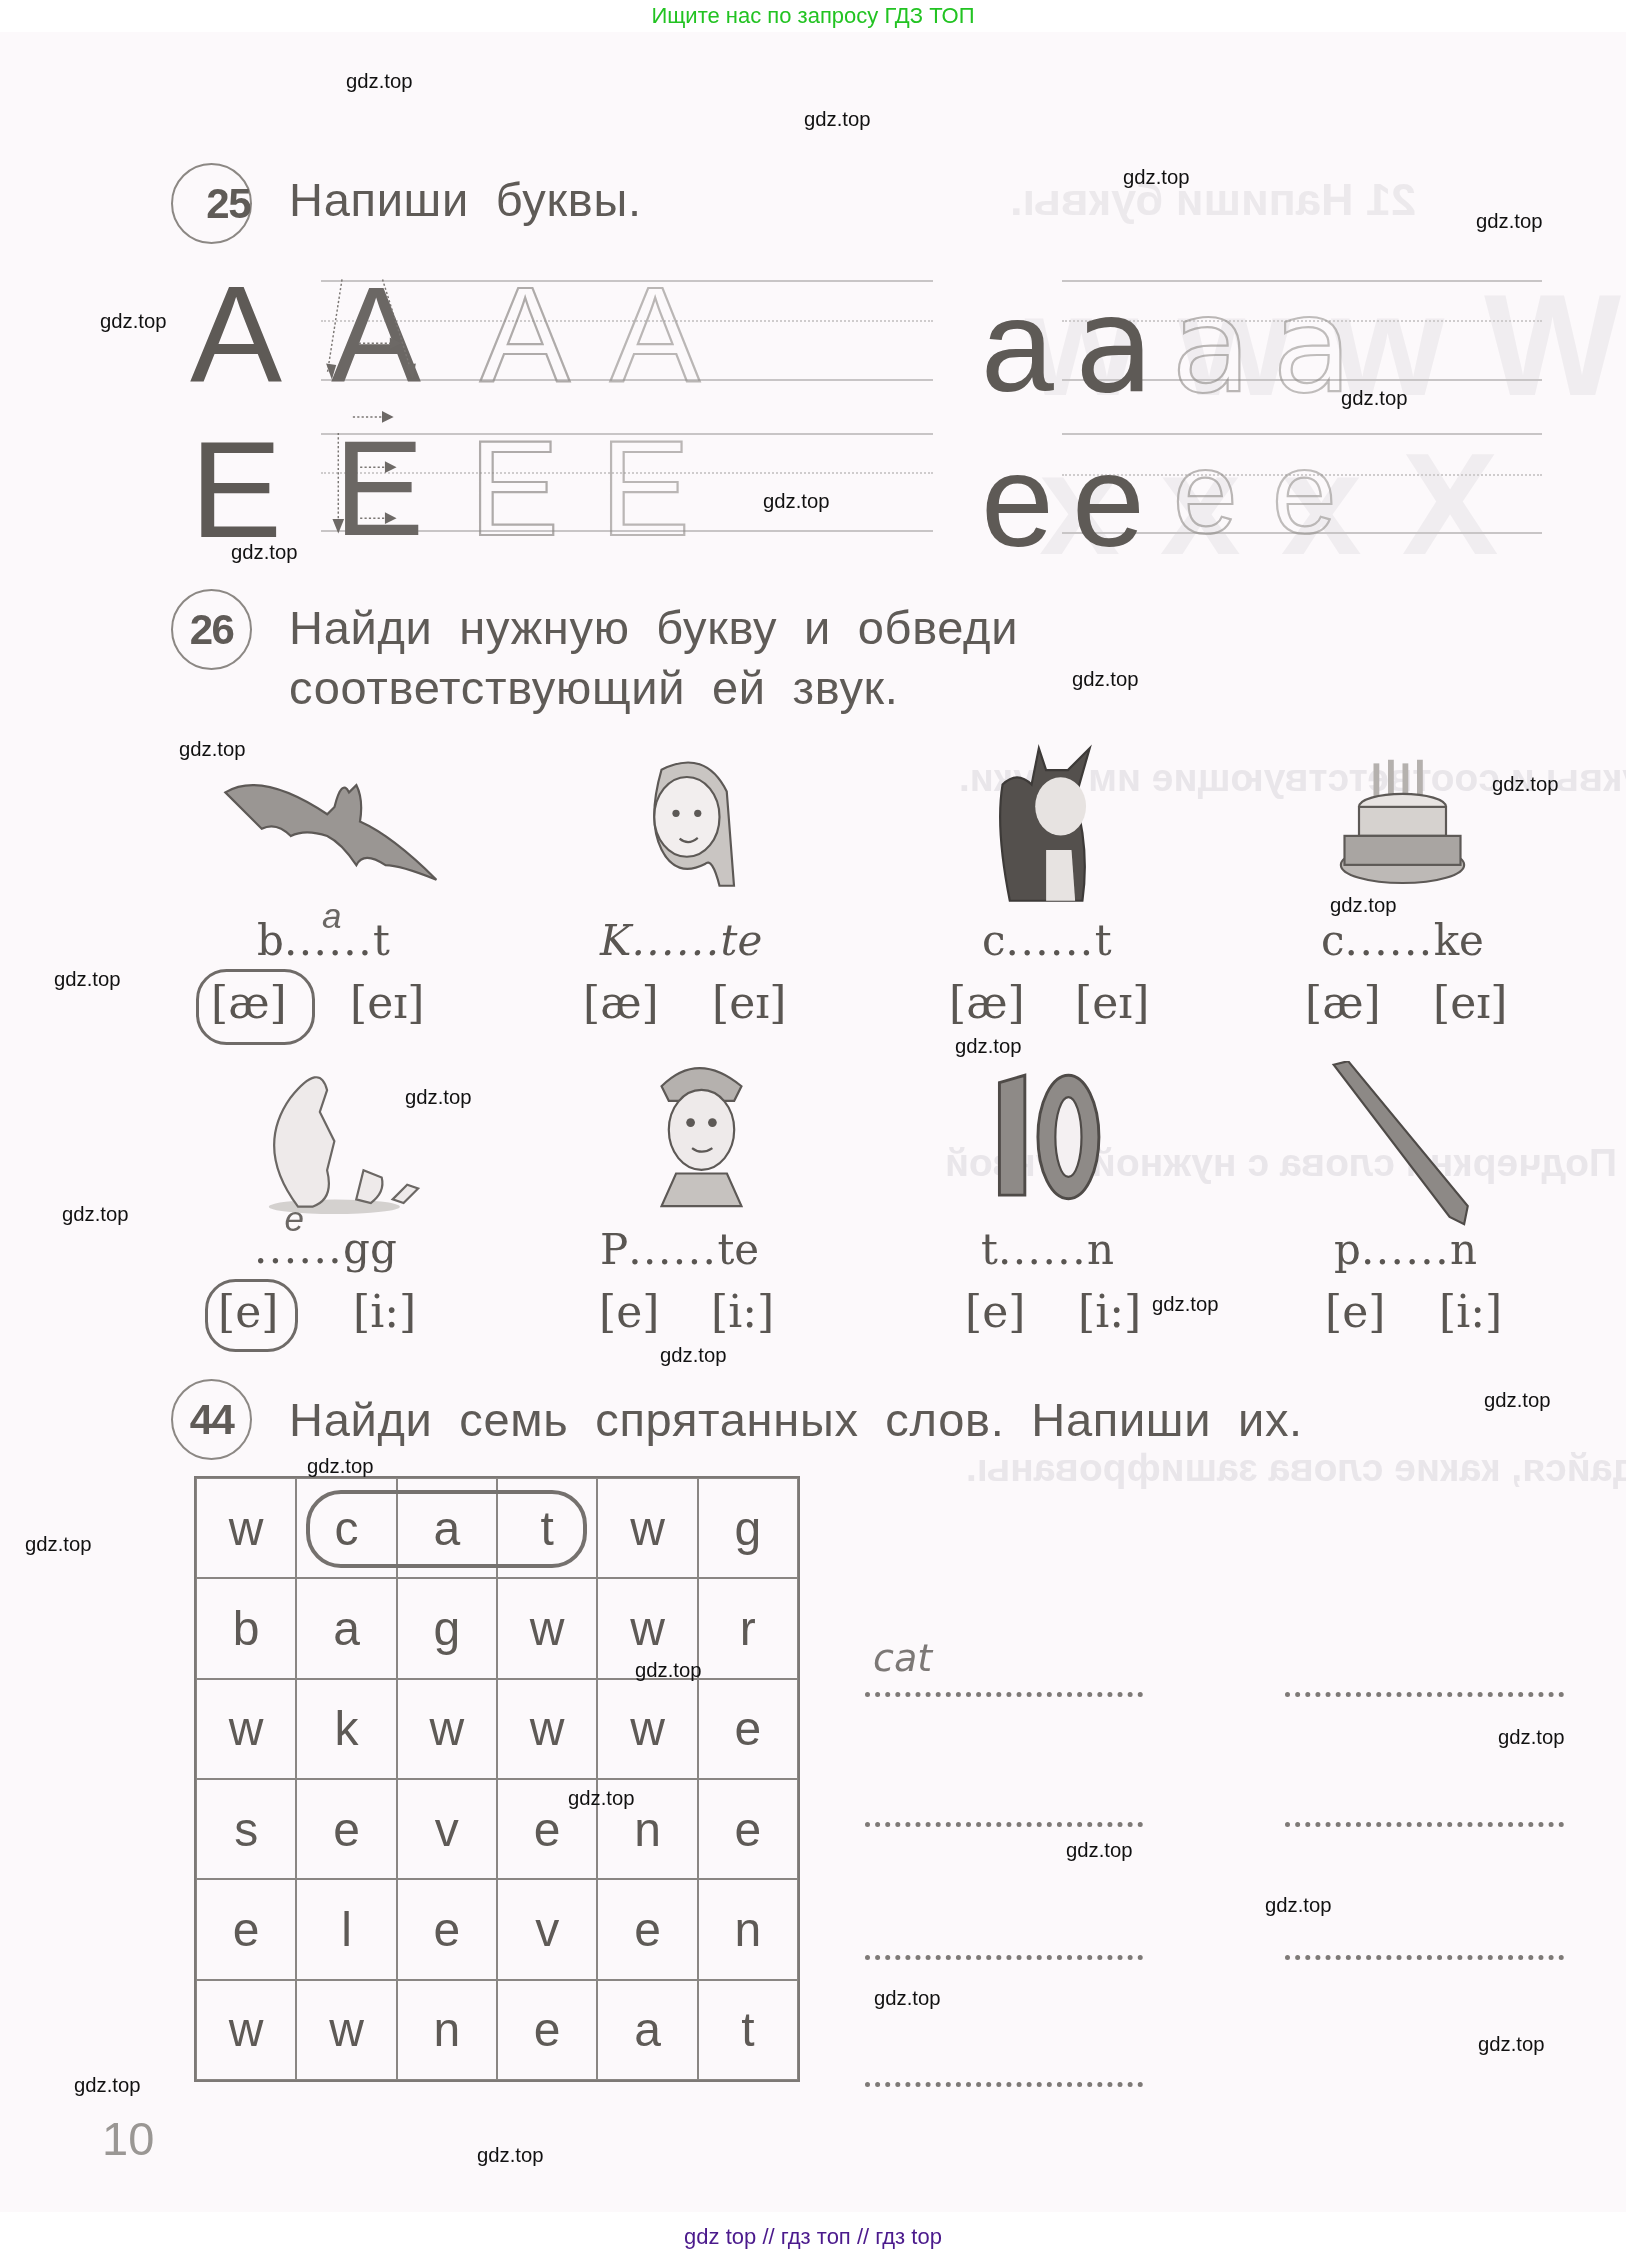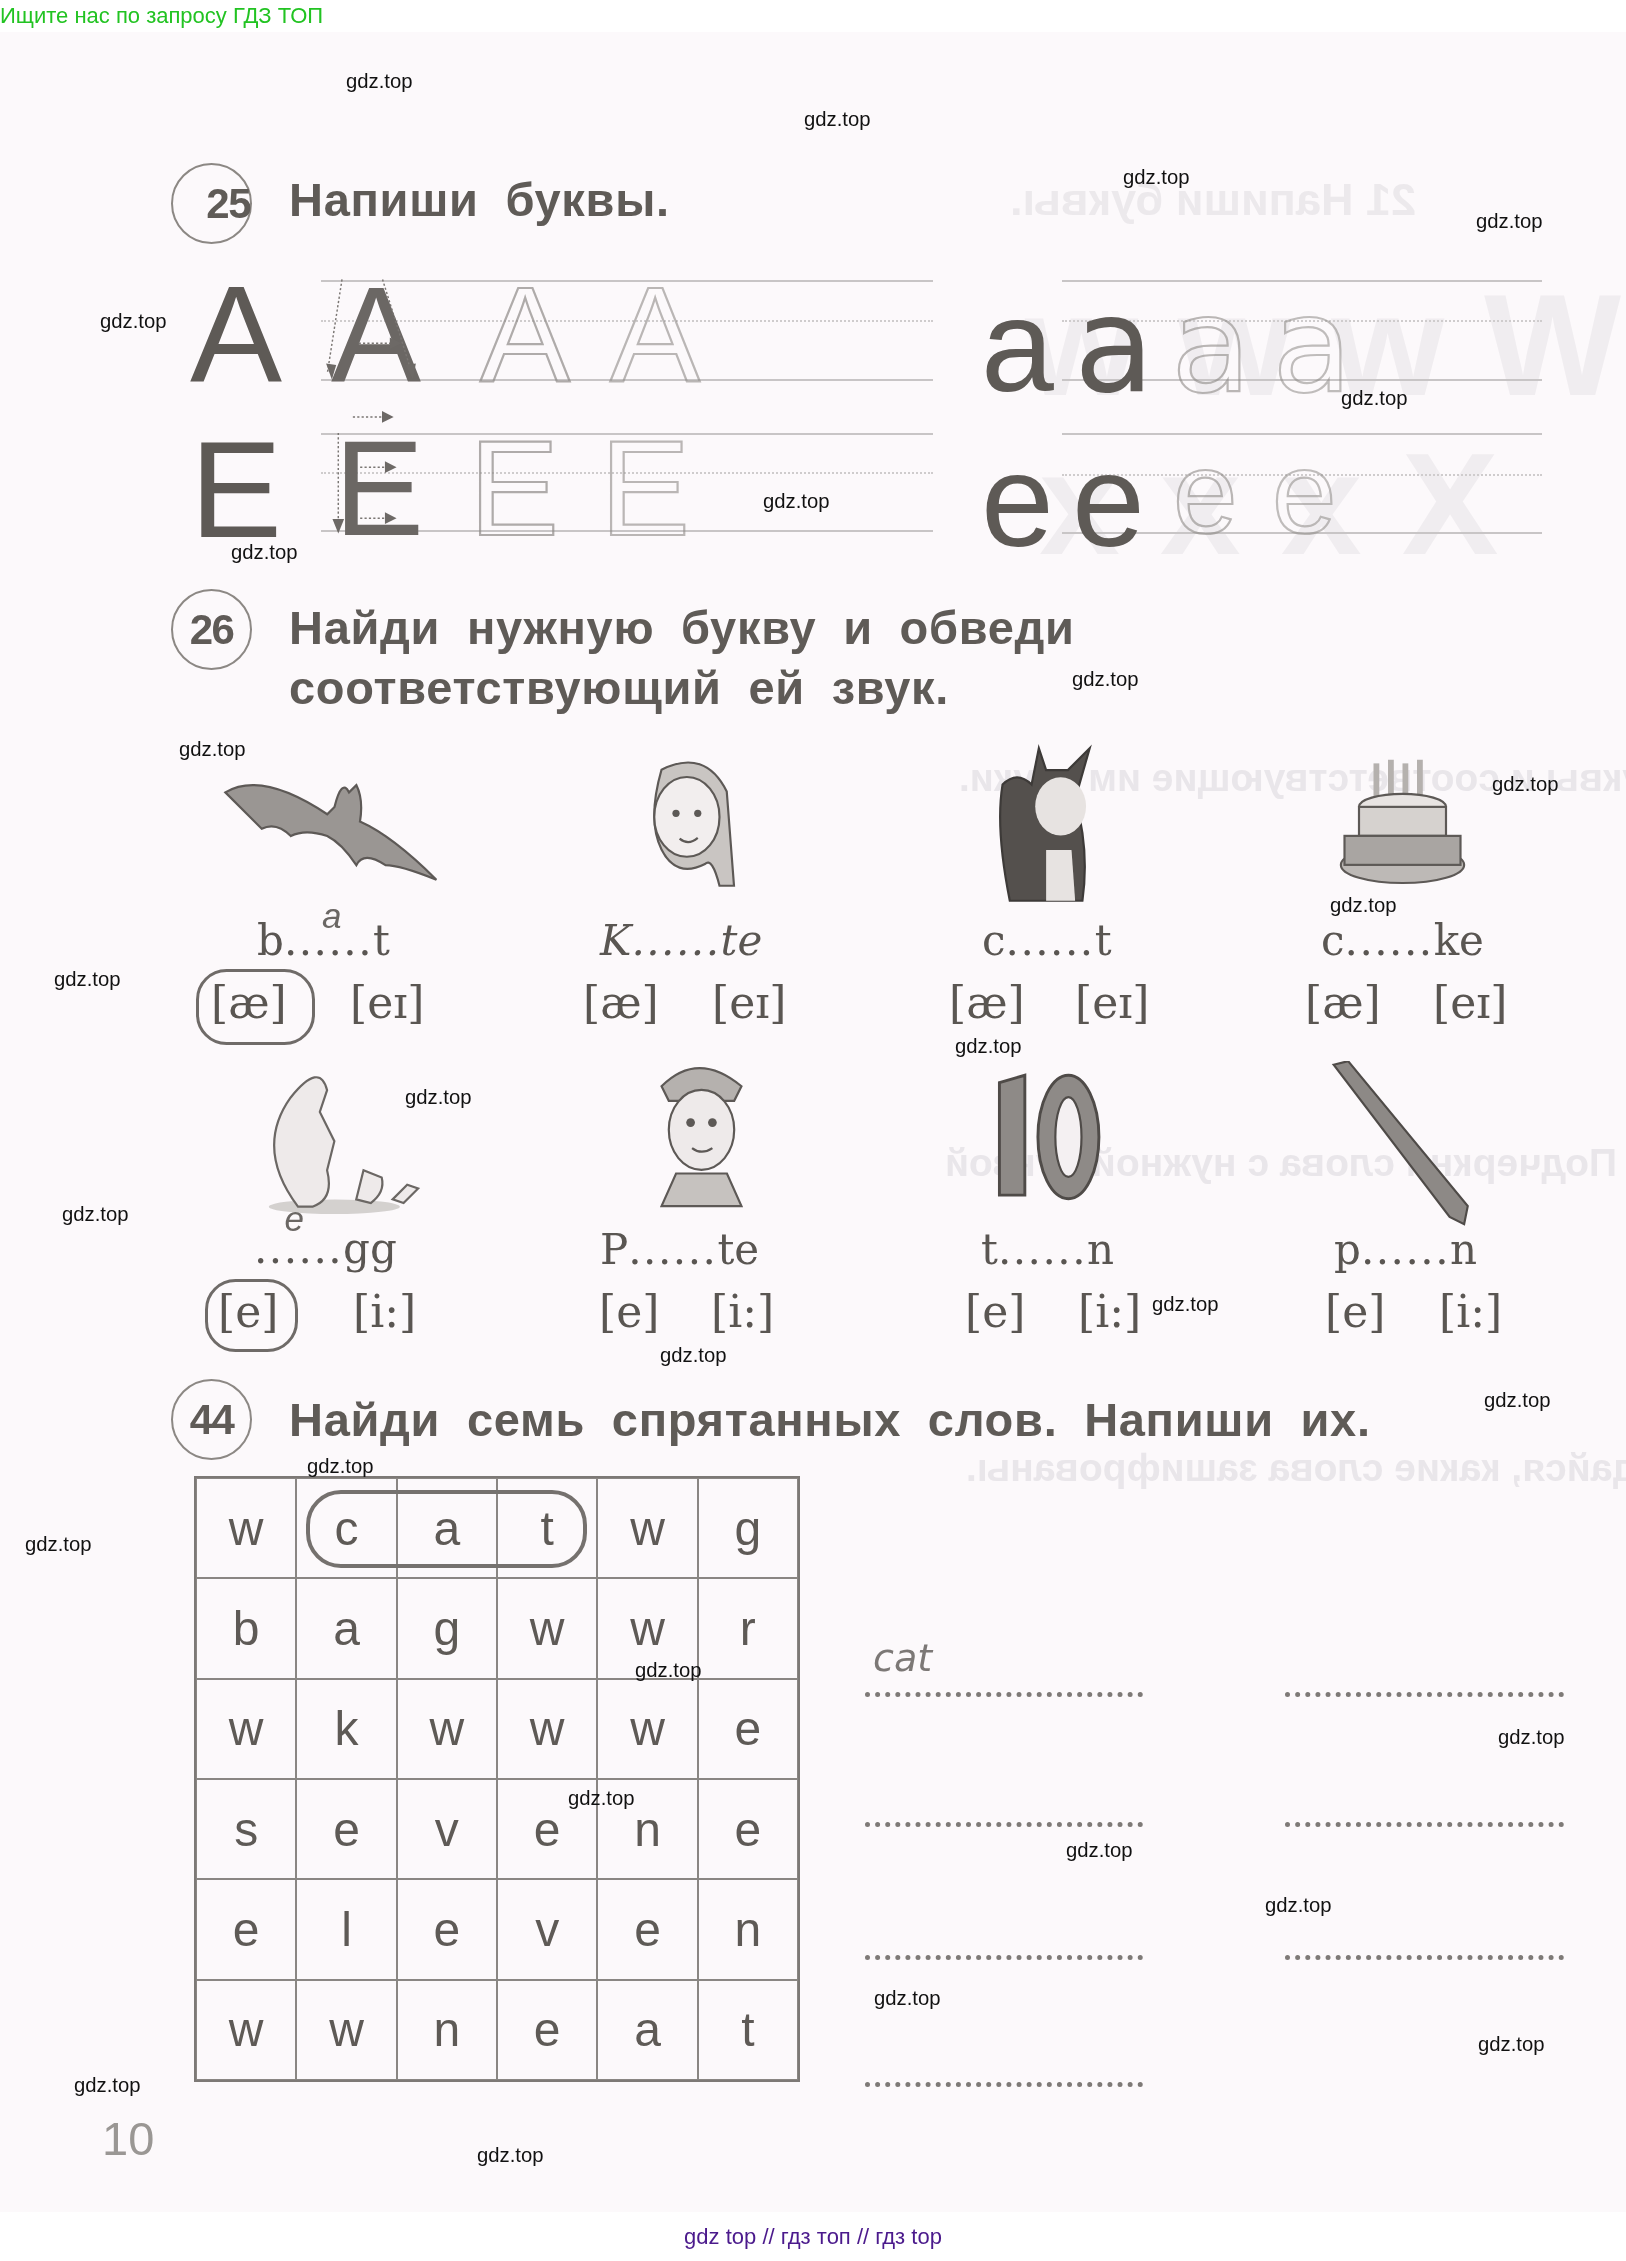"Ищите нас по запросу ГДЗ" .top-banner { text-align: left -> center }
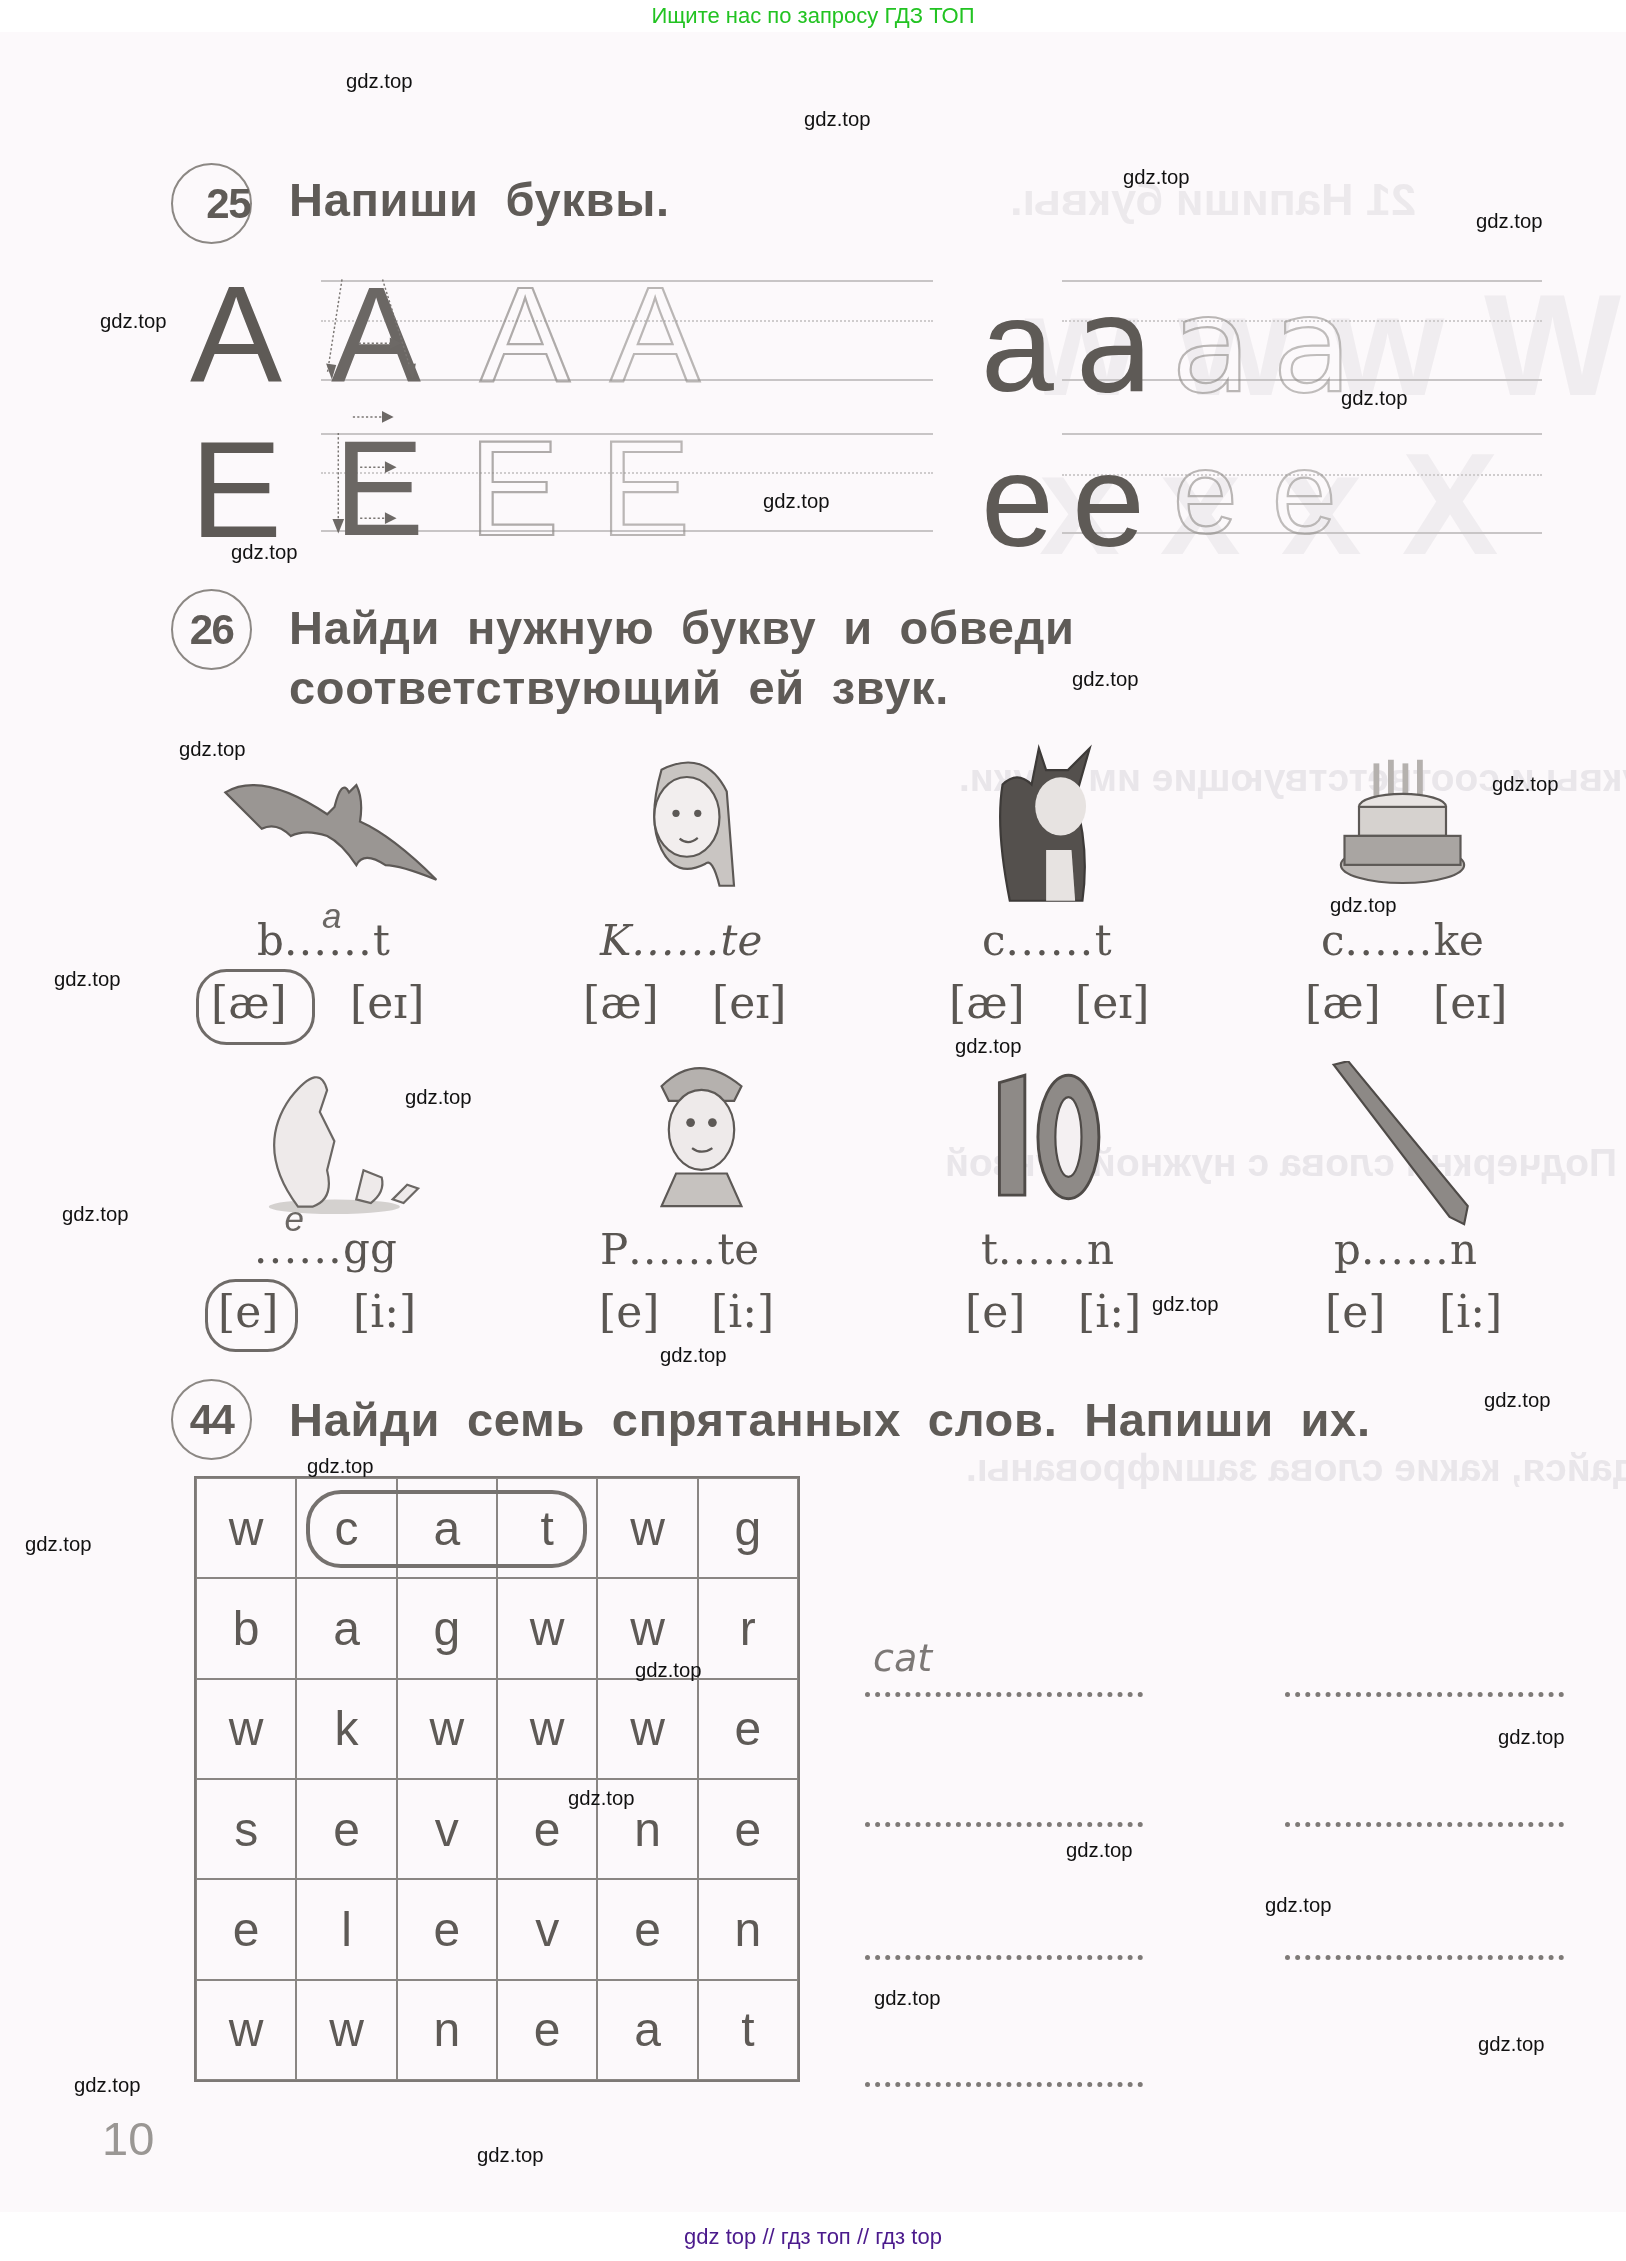"Напиши буквы." .ex-title { font-weight: bold -> normal }
